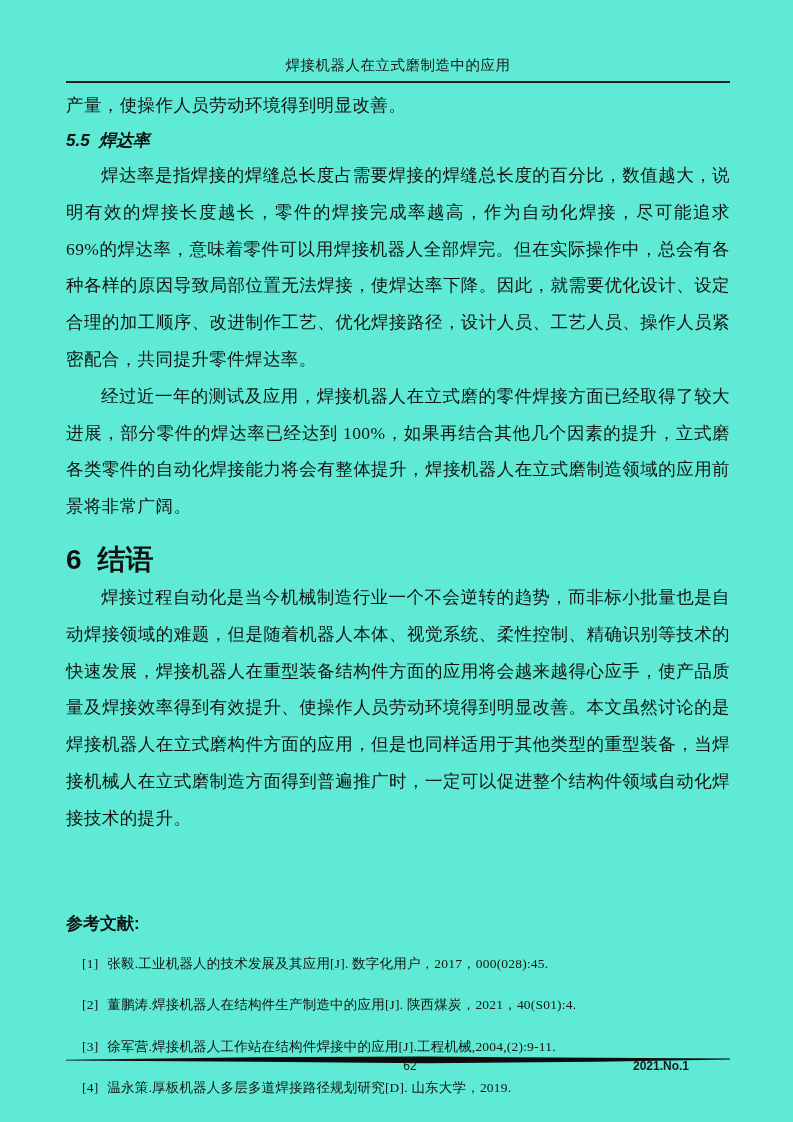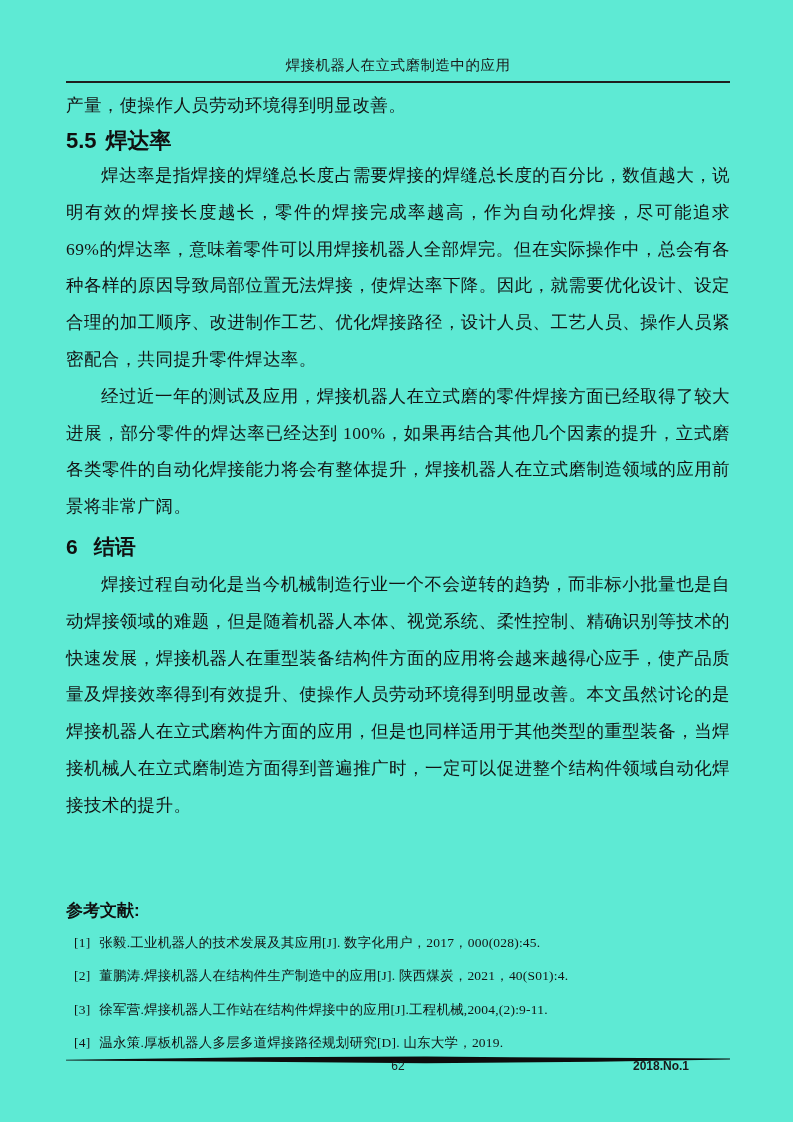"5.5 焊达率" .h-55 { font-size: 22px -> 17px; font-style: none -> italic }
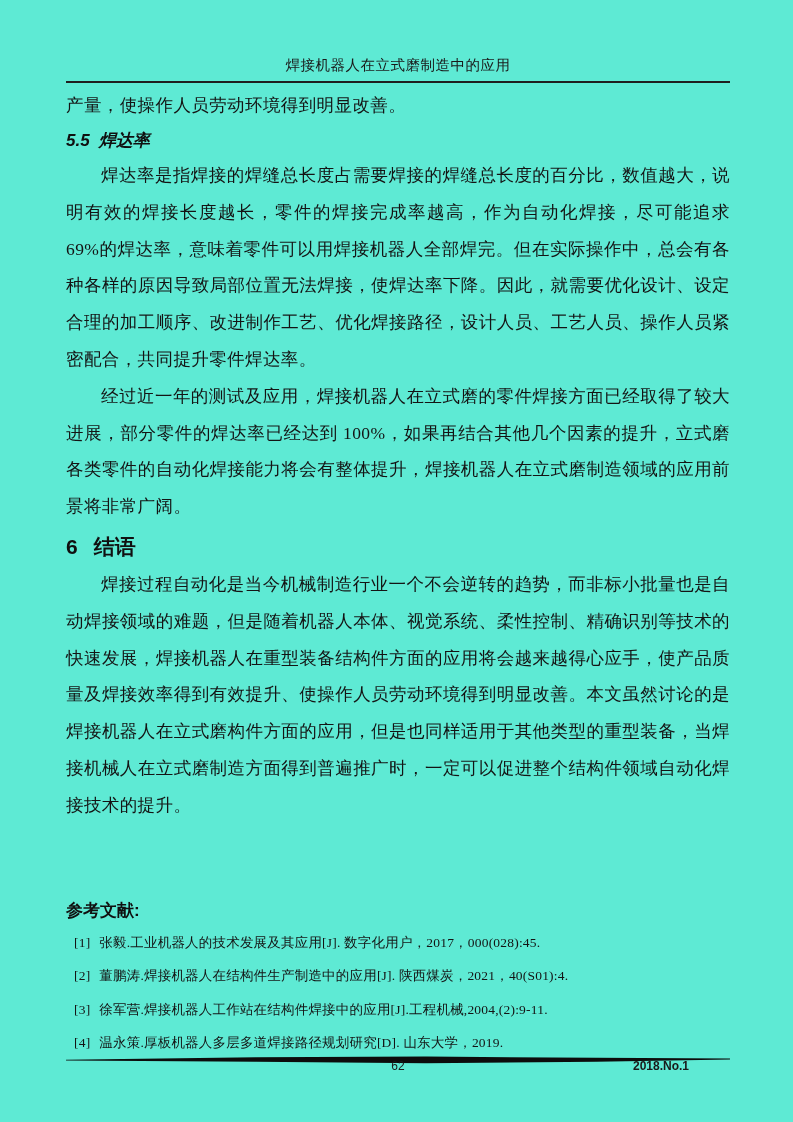"6 结语" .h-6 { font-size: 21px -> 28px; margin-top: 3px -> 16px }
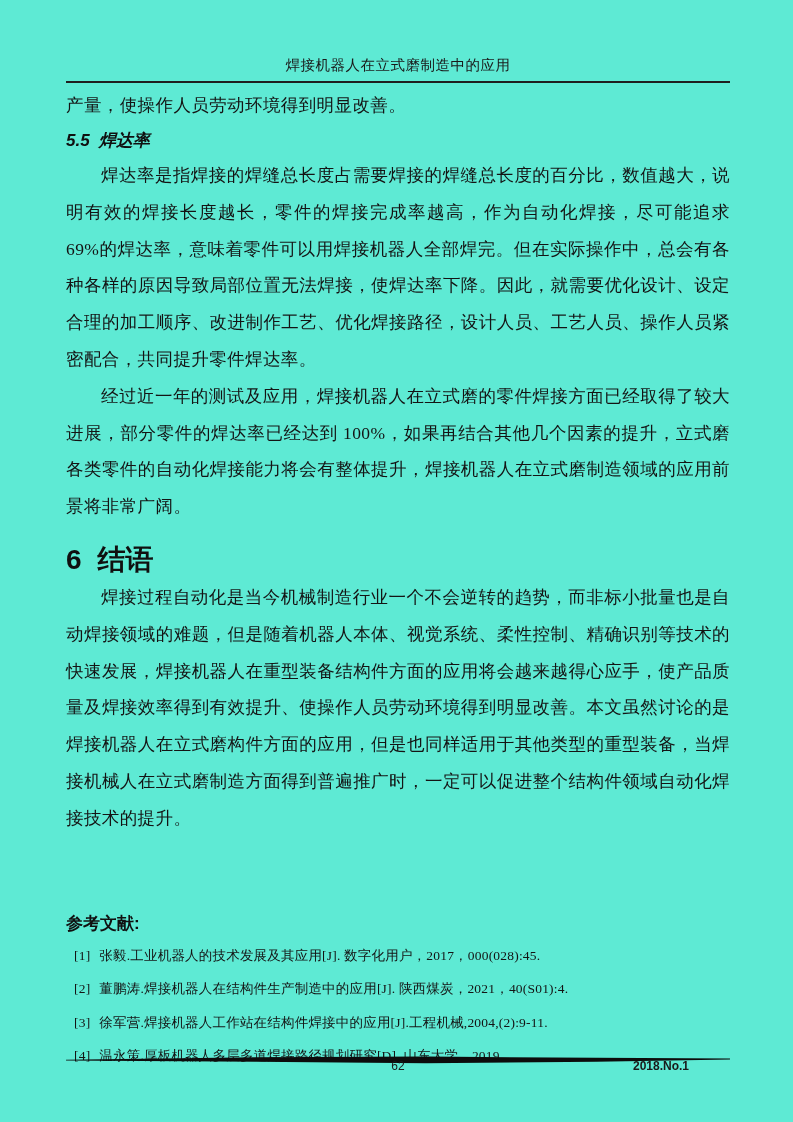"[1] 张毅.工业机器人的技术发展及其应用[J]." .ref-item { margin: 8px -> 16px }
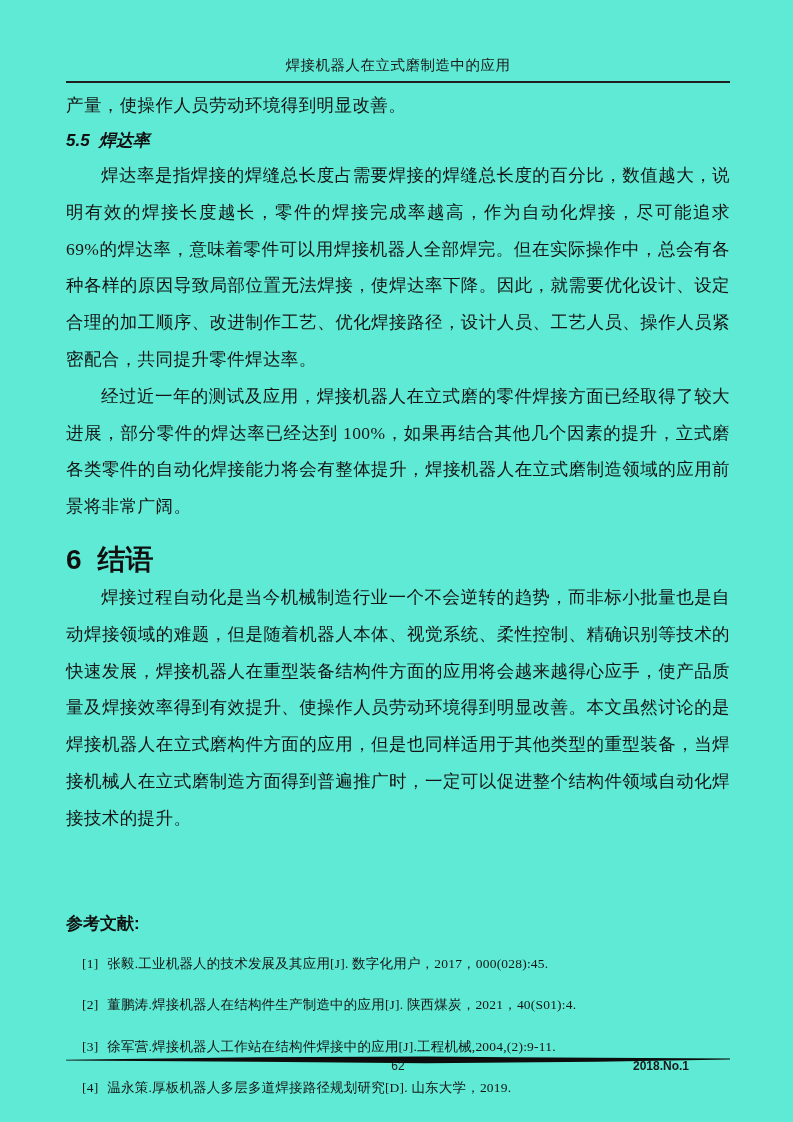"62" .footer-page-num { left: 66px -> 78px }
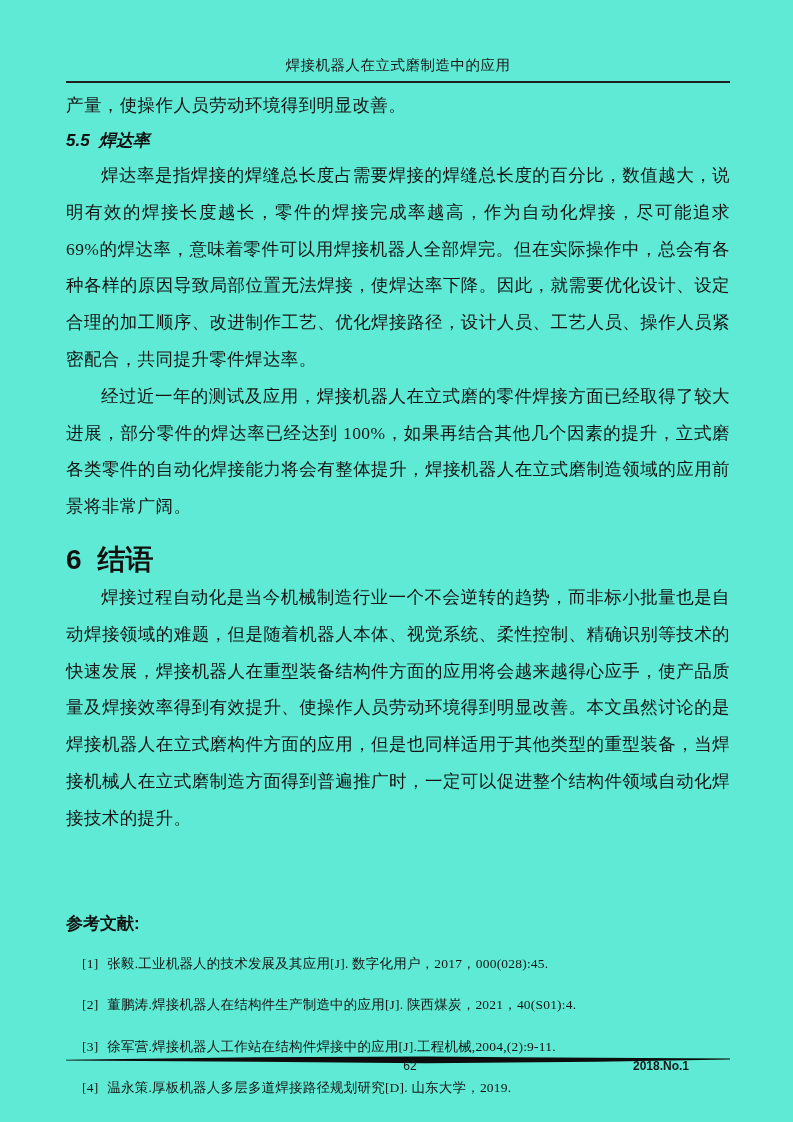"2018.No.1" div.footer-issue { text: 2018.No.1 -> 2021.No.1 }
